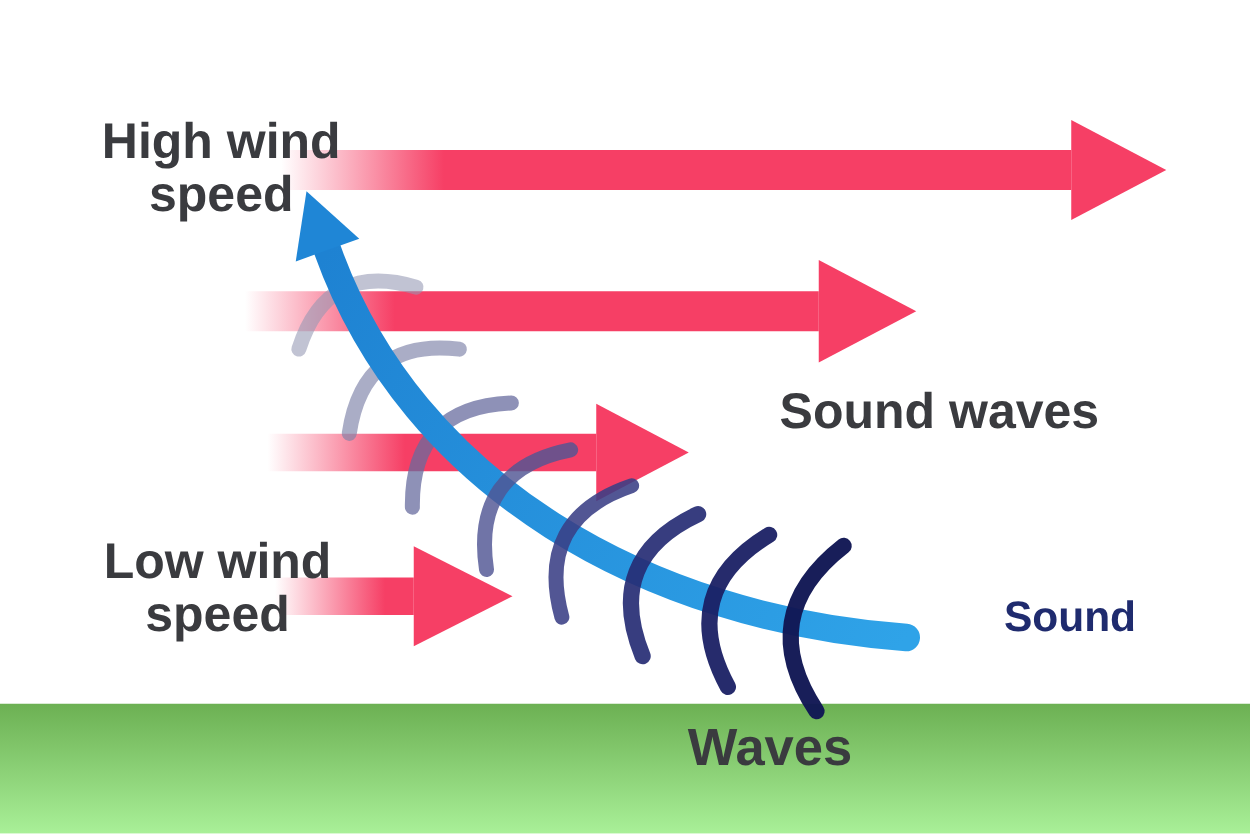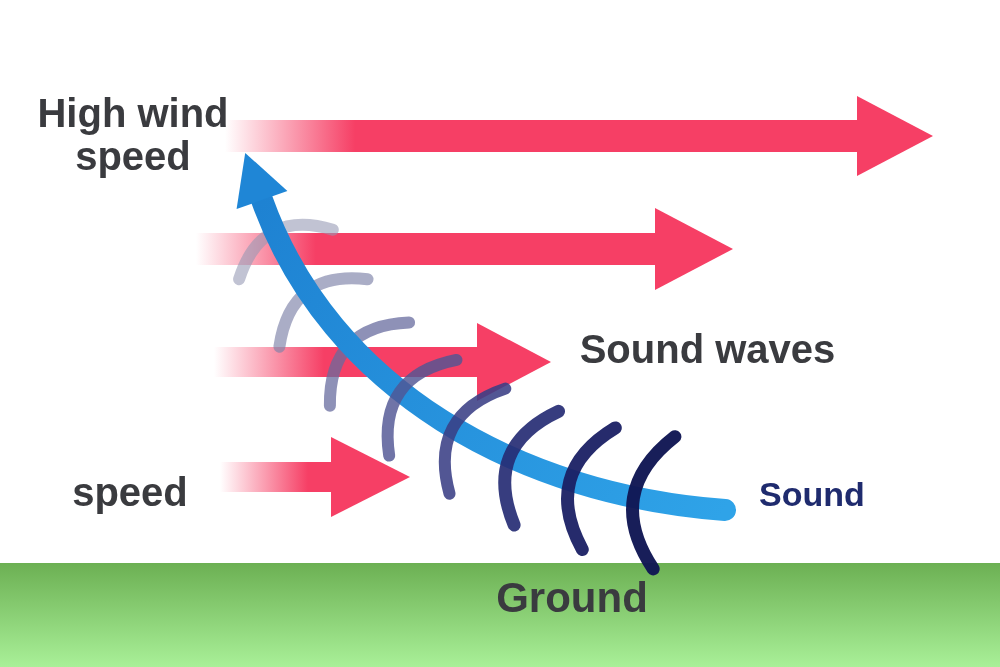"High wind" .label { margin-left: none -> 44px }
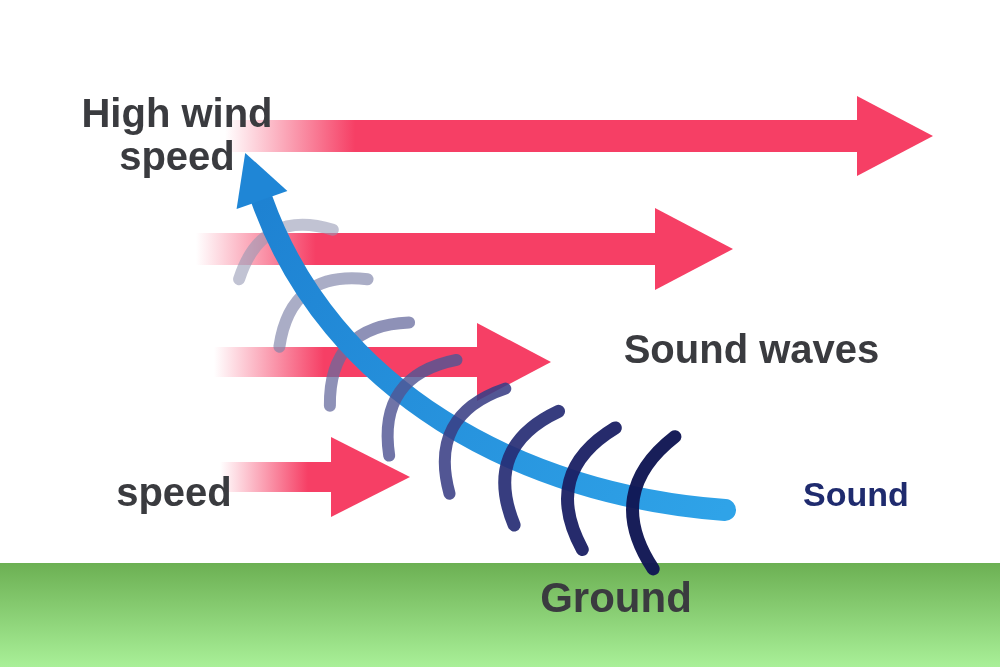"Sound waves" #lbl-refracted { top: 328px -> 308px }
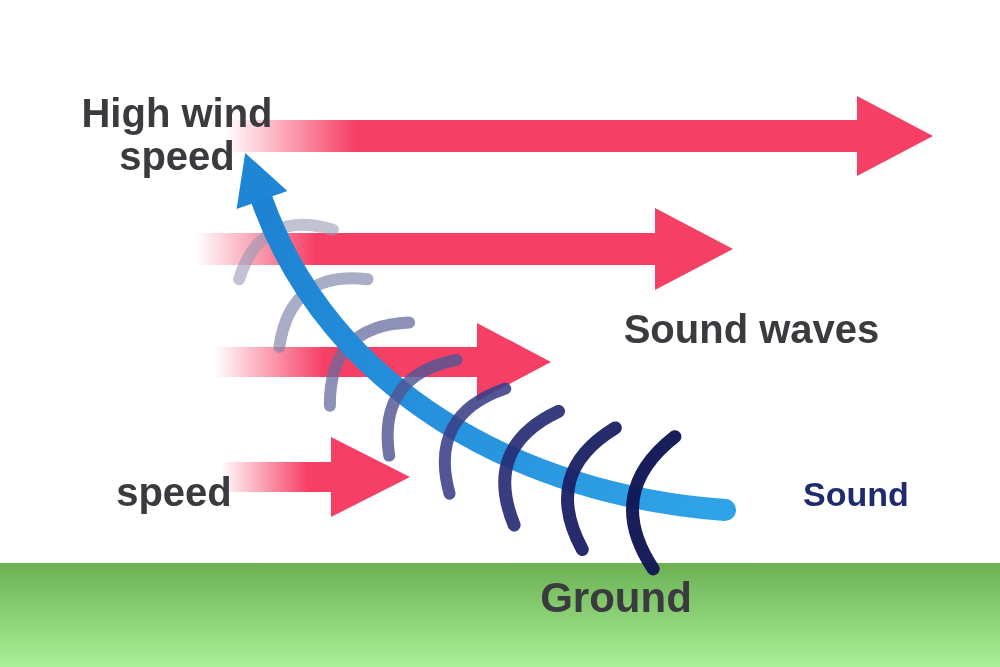"Low wind" span { html: none -> <span>Low wind</span> }
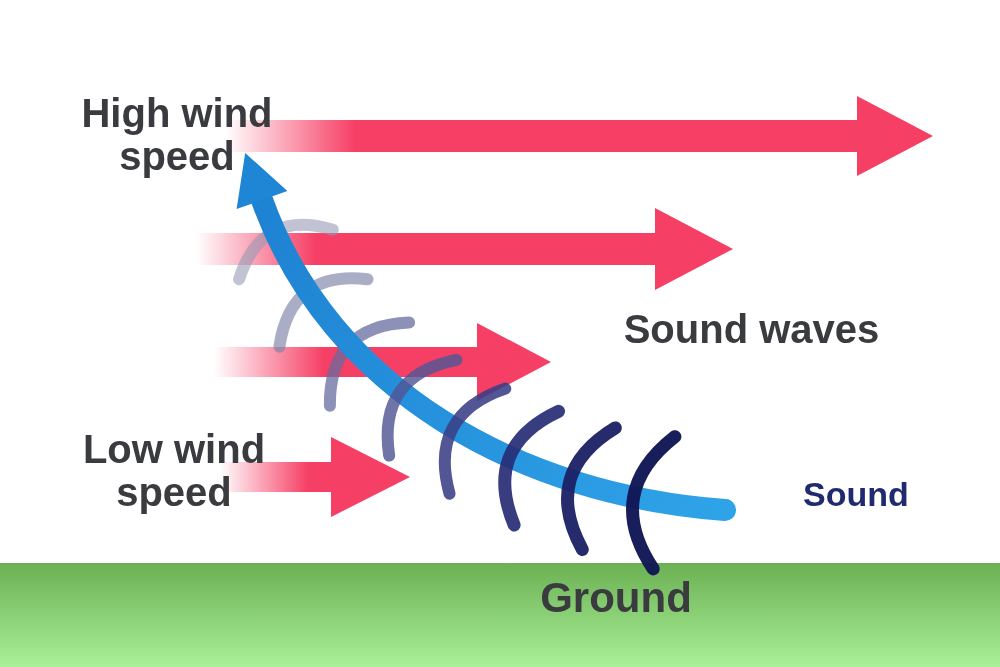"Ground" div.label { text: Ground -> Waves }
